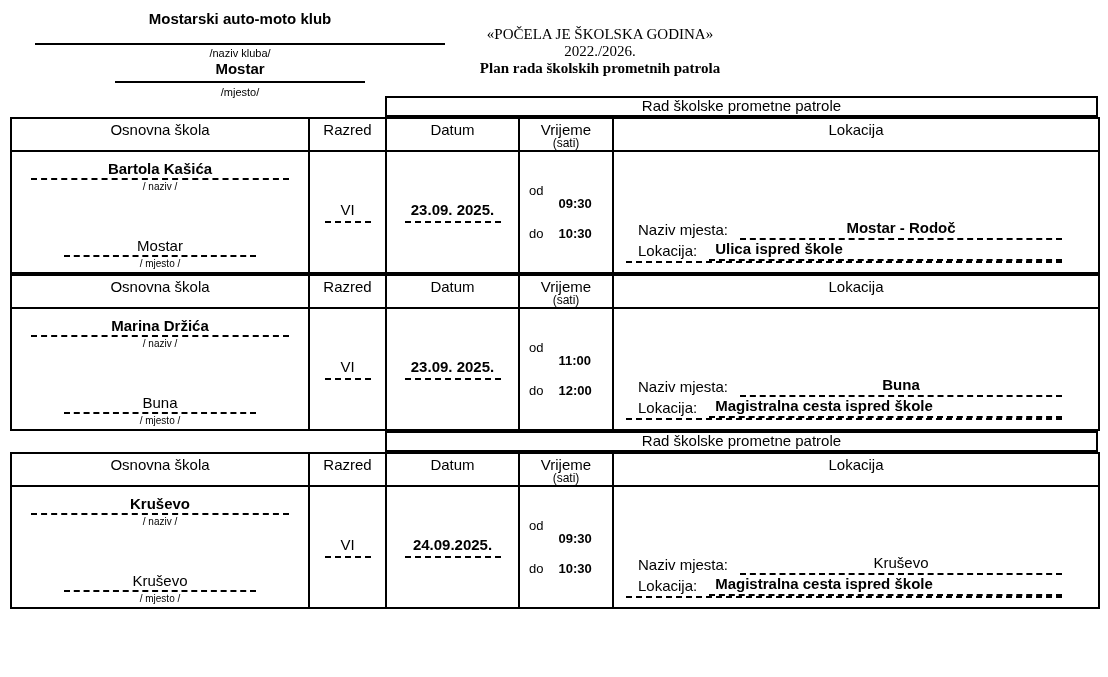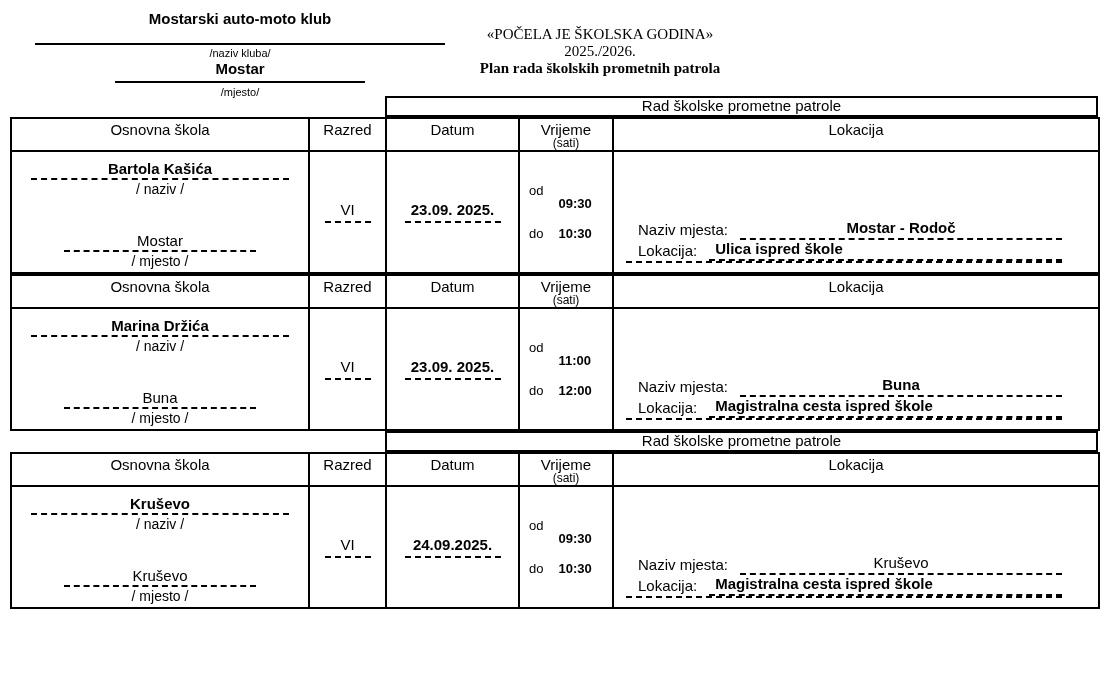"2025./2026." div { text: 2025./2026 -> 2022./2026 }
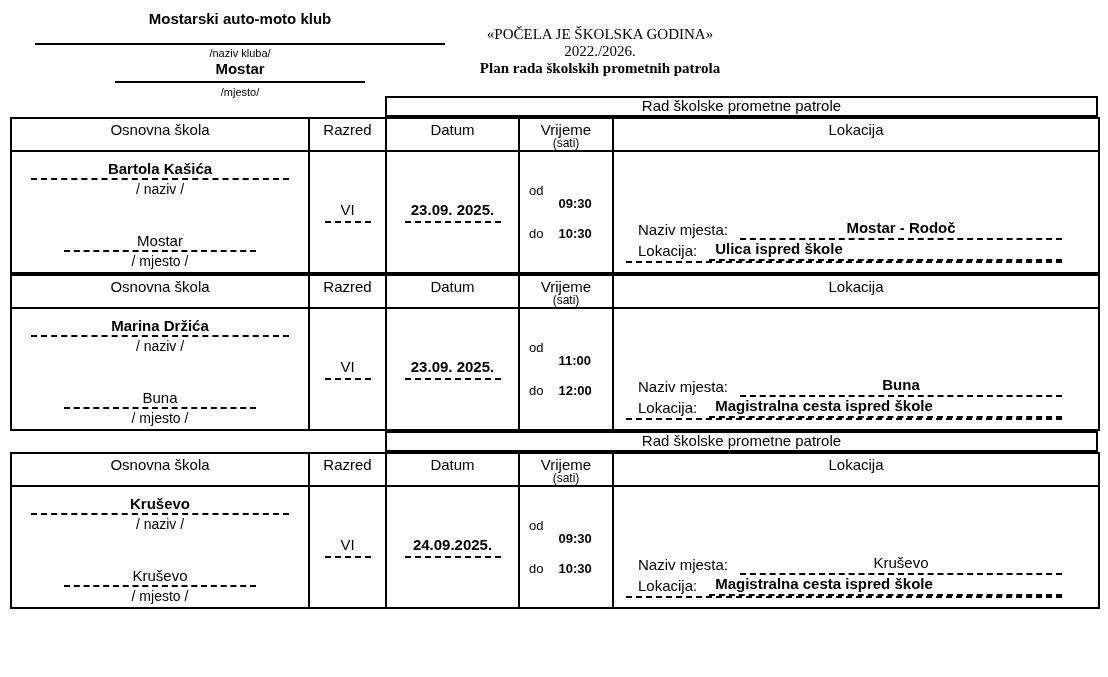"/ naziv /" .caption { font-size: 14px -> 10px }
